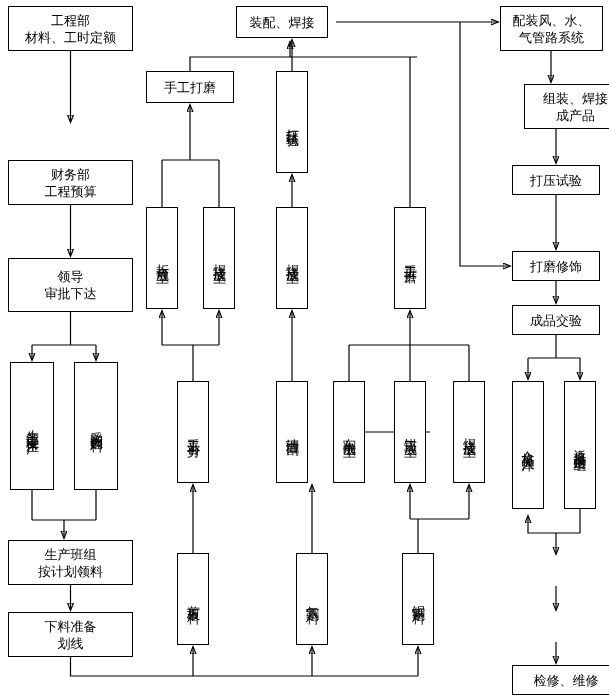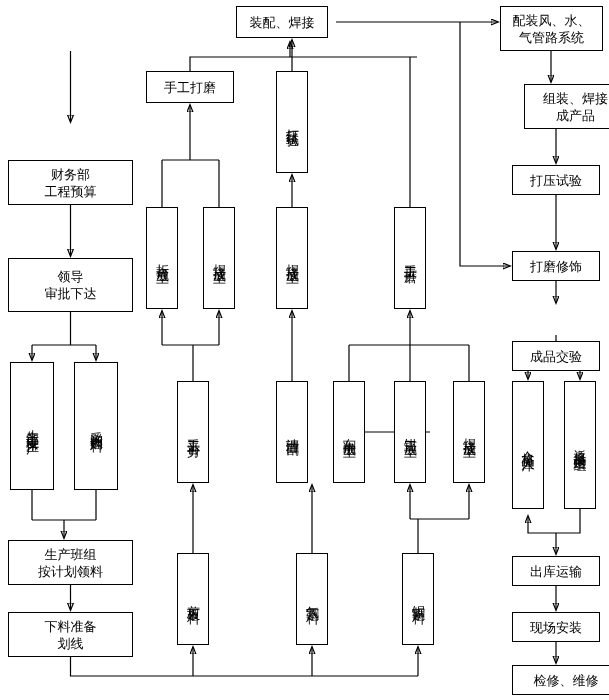"工程部" div.node { html: none -> <div>工程部 材料、工时定额</div> }
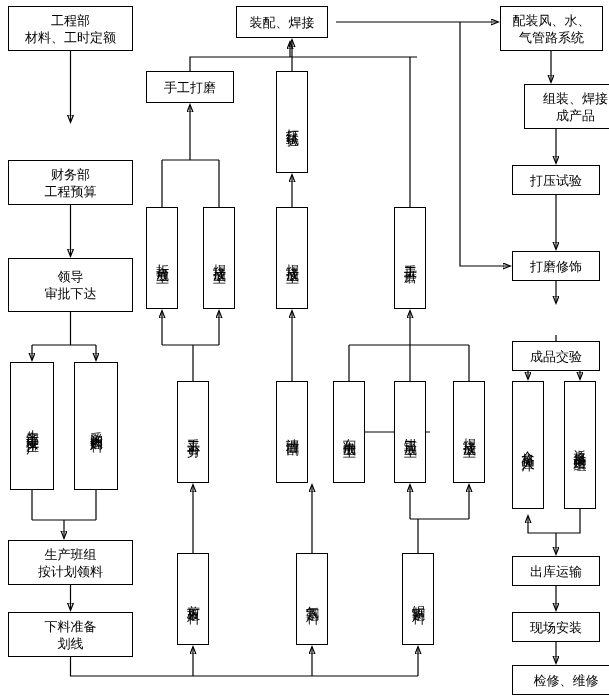"成品交验" div.node { margin-top: 36px -> none }
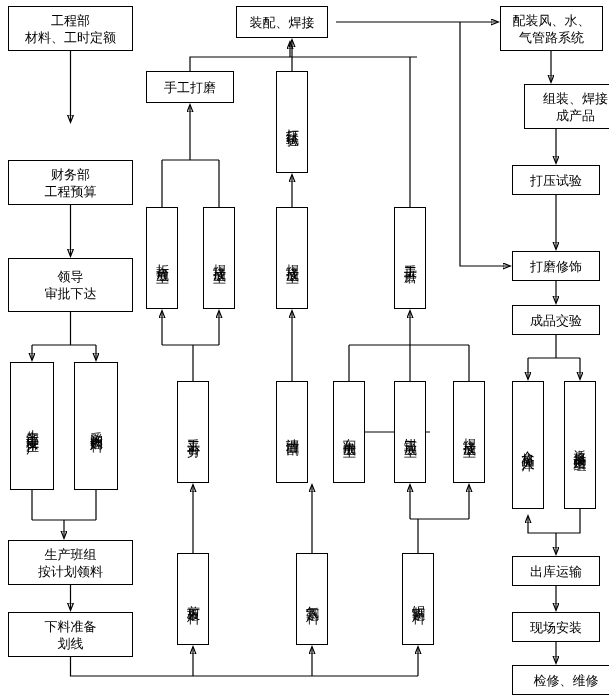"出库运输" div.node { html: <div>出库运输</div> -> none }
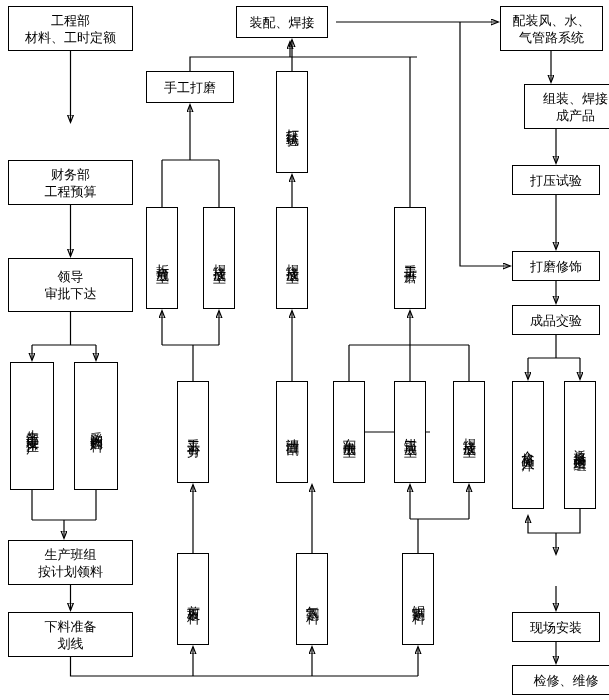"现场安装" div.node { html: <div>现场安装</div> -> none }
